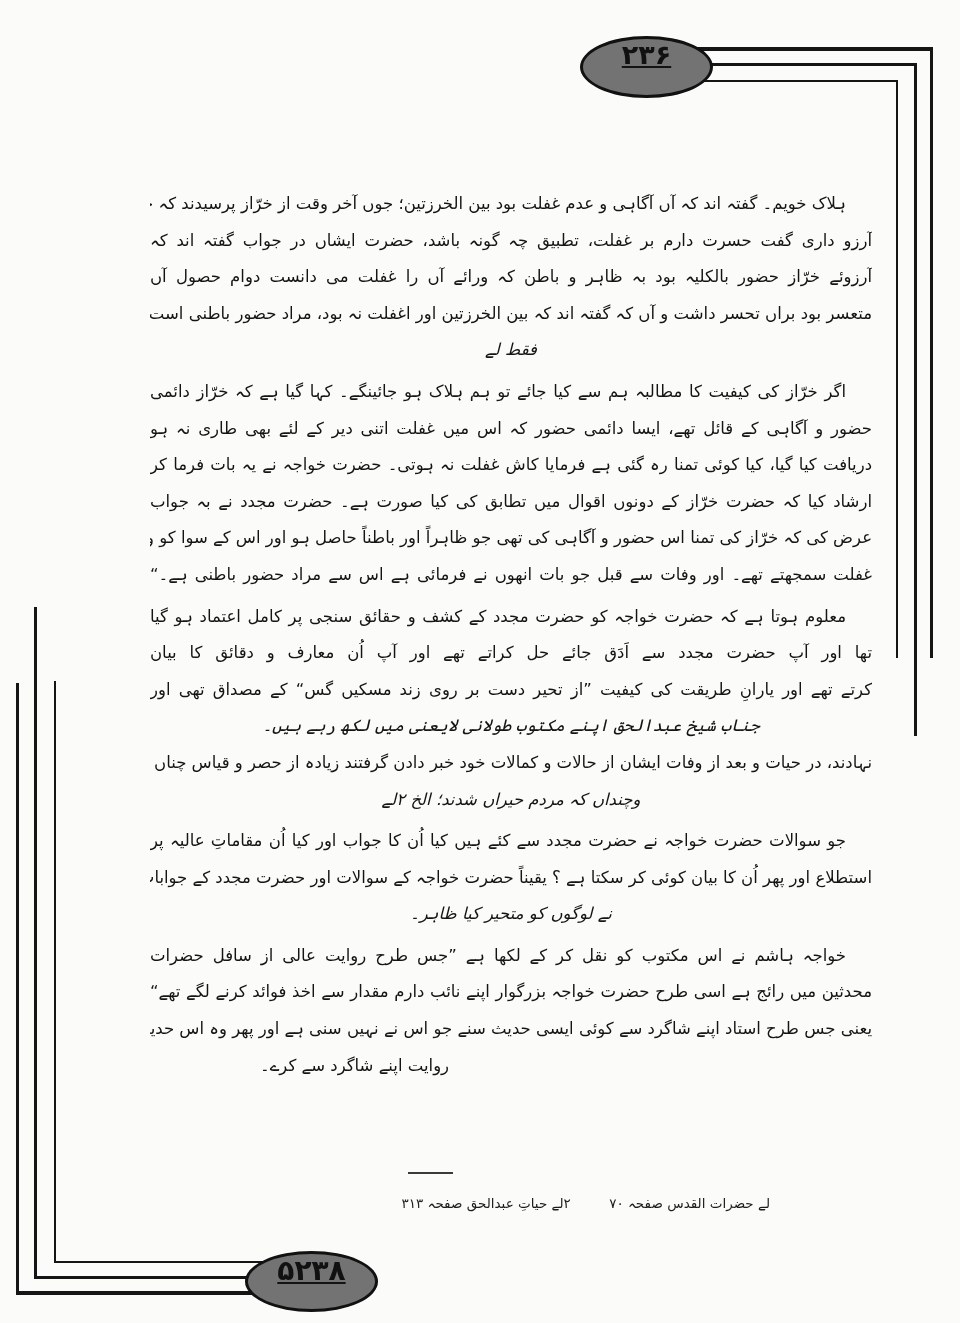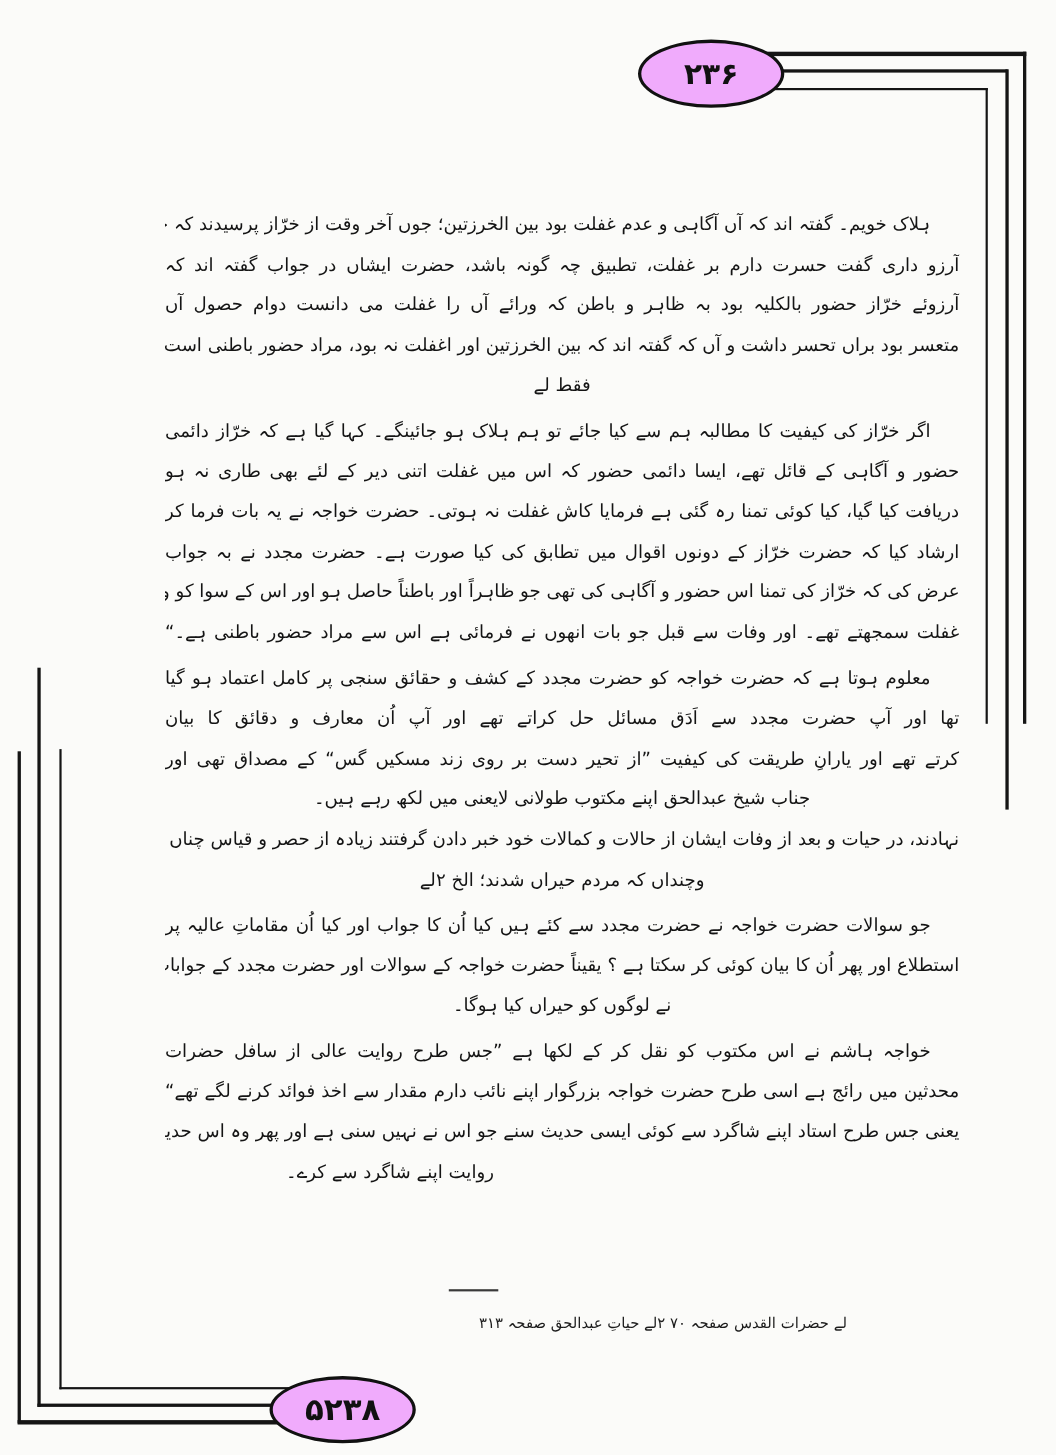"۲۳۶" .oval { align-items: center -> flex-start; background: #f0abfc -> #737373; text-decoration: none -> underline }
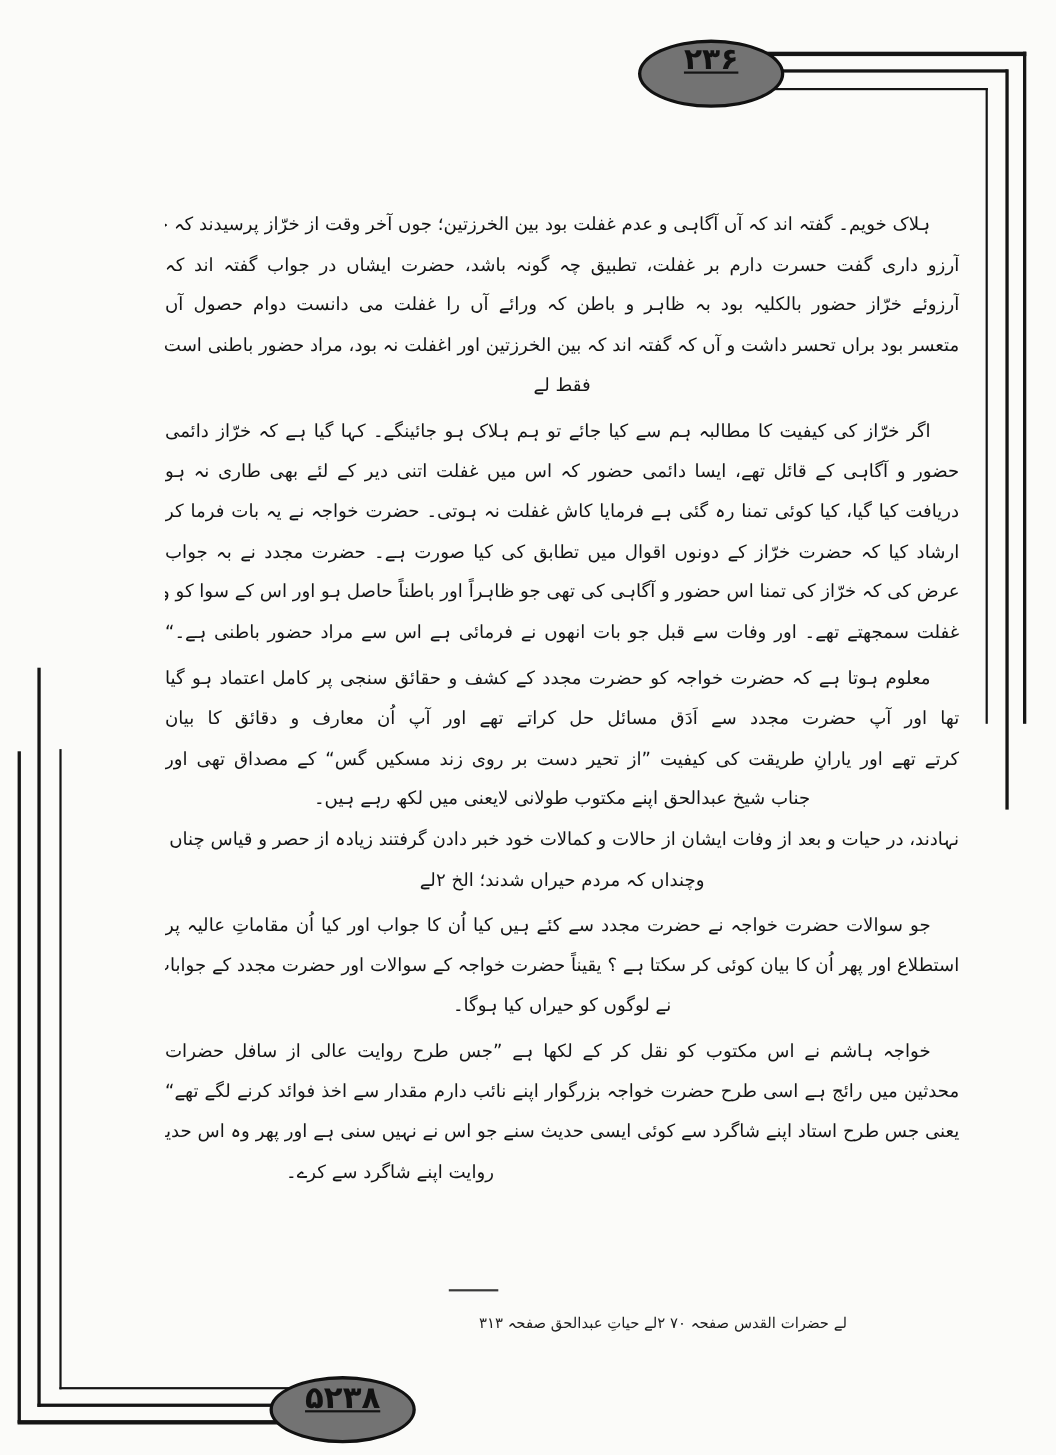"فقط لے" .line.c { font-style: none -> italic }
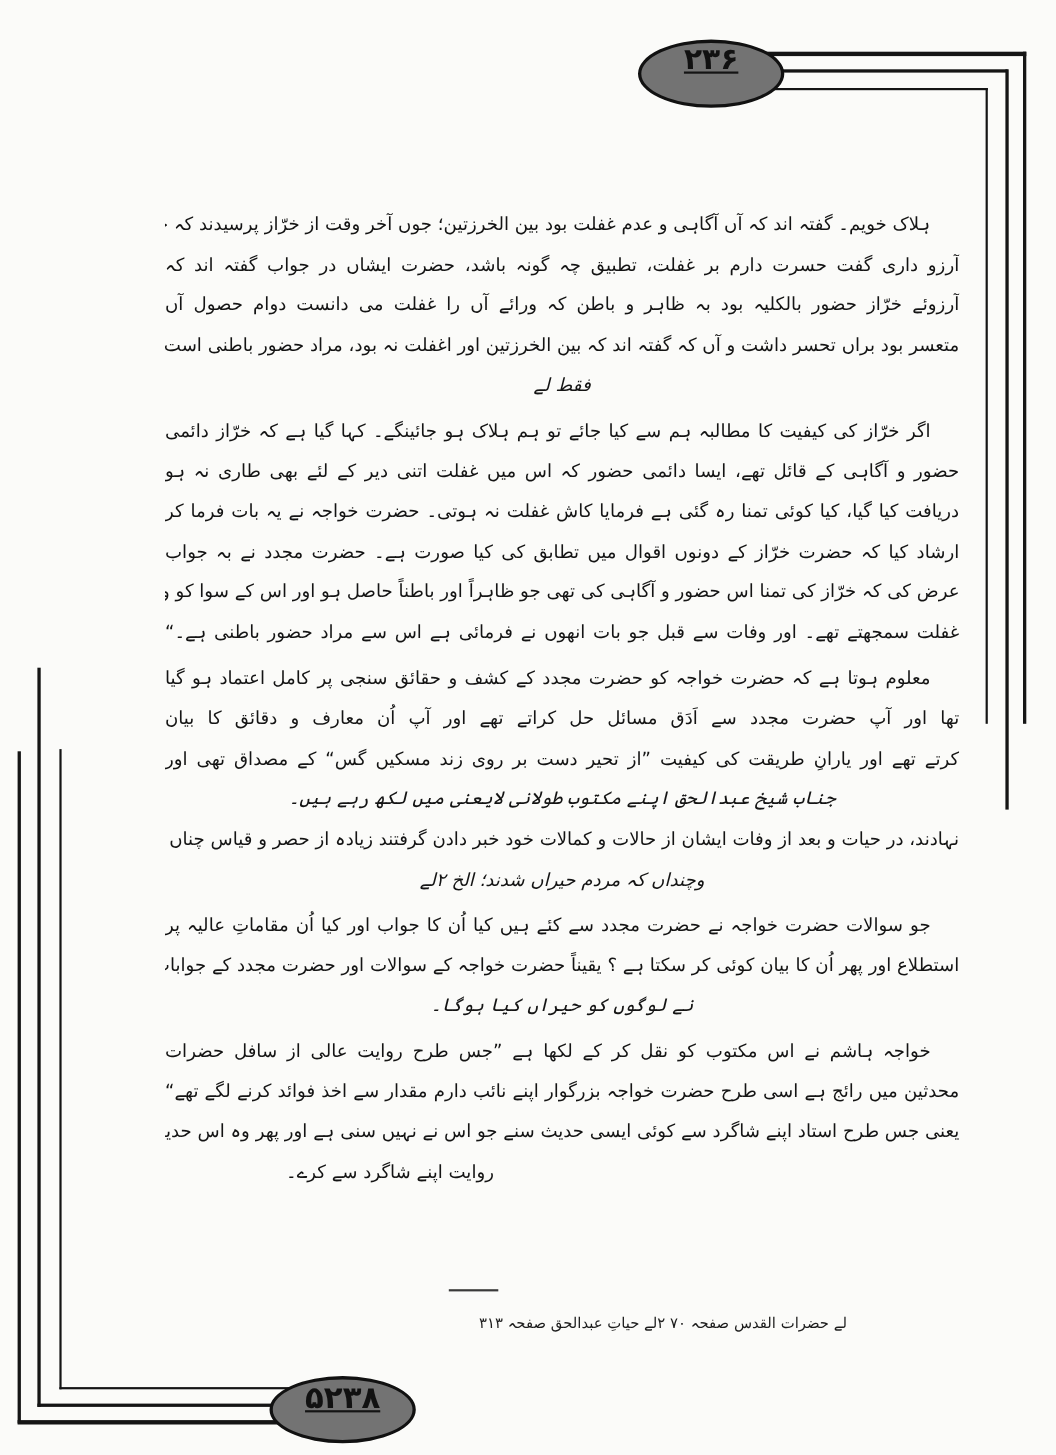"تھا اور آپ حضرت مجدد" div.line { text: مسائل -> جائے }
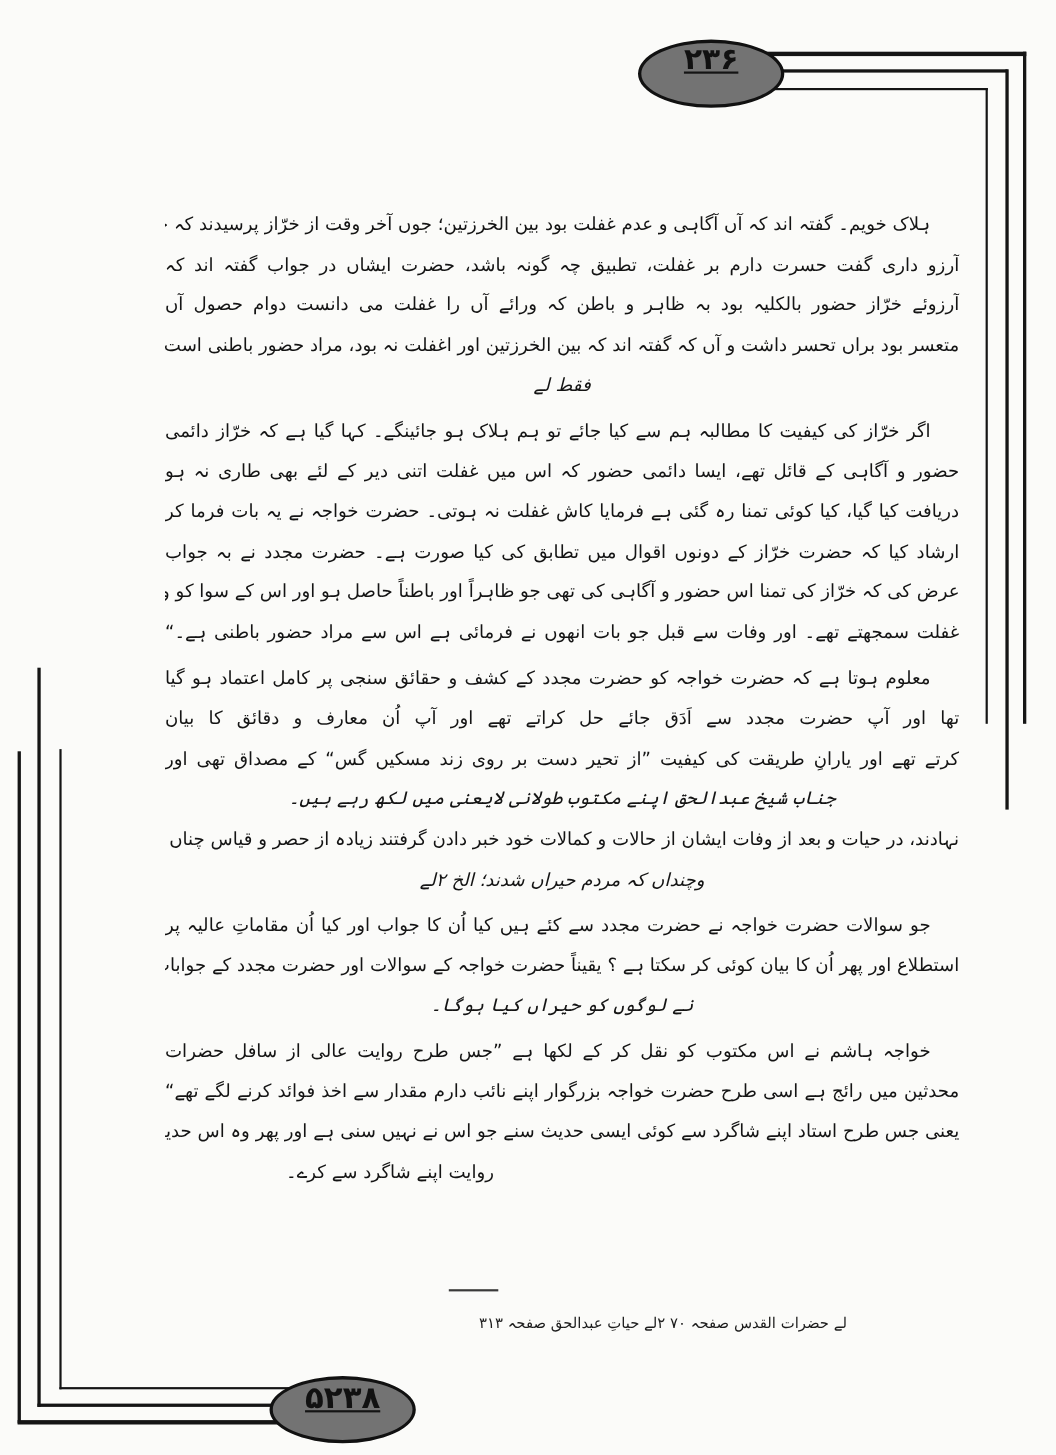"نے لوگوں کو حیراں کیا" div.line { text: حیراں کیا ہوگا -> متحیر کیا ظاہر }
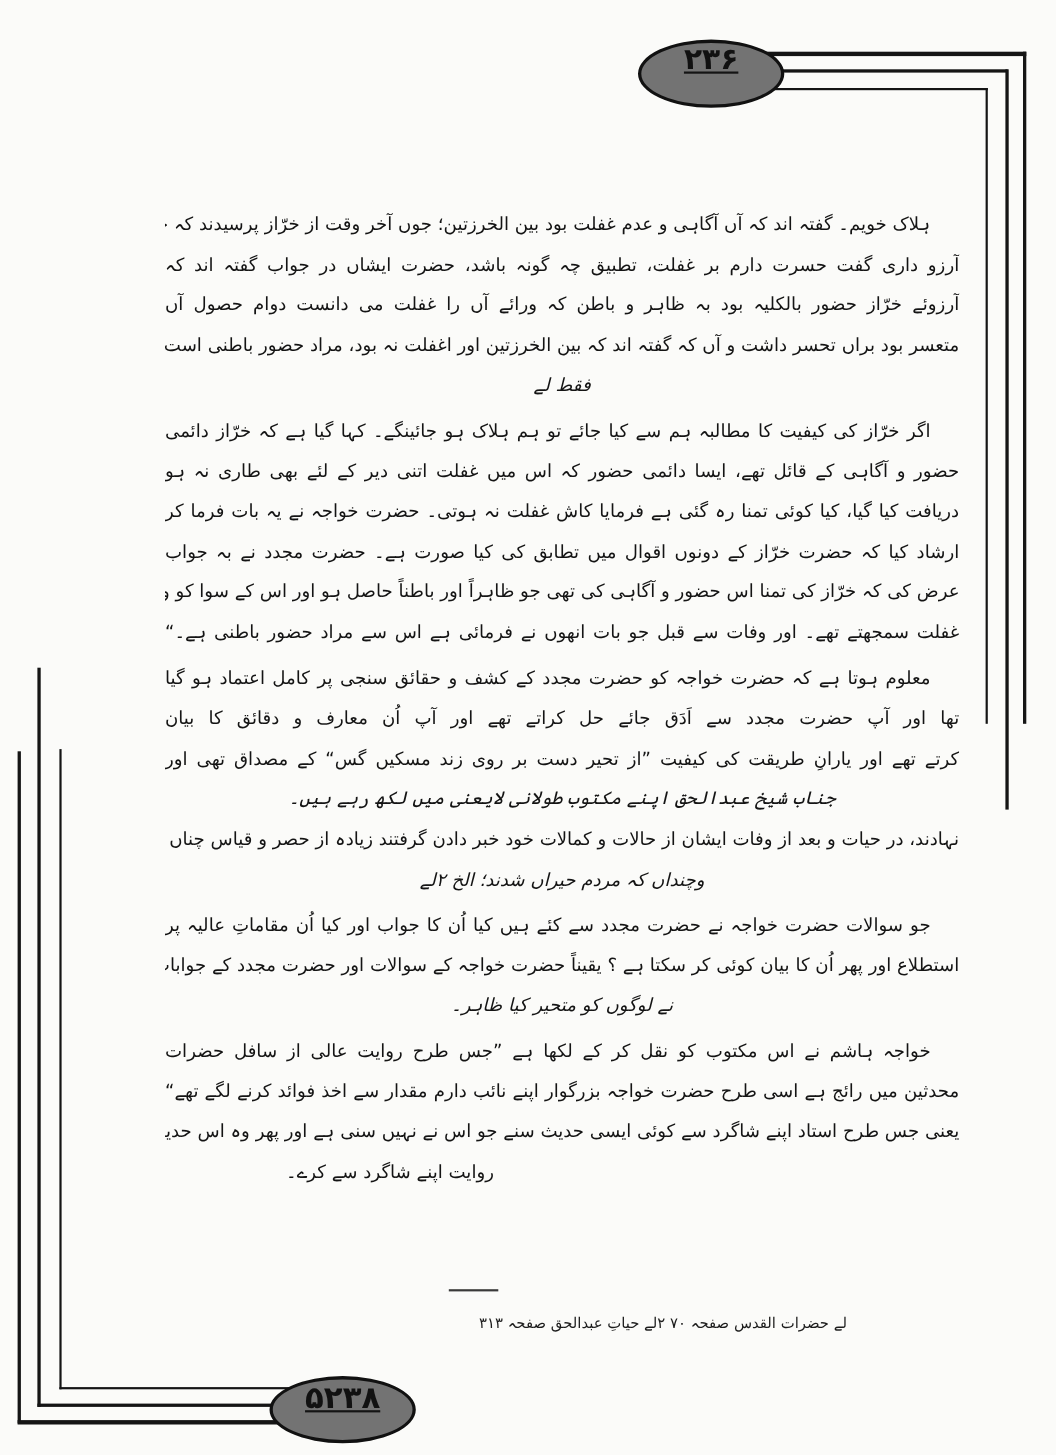"۲لے حیاتِ عبدالحق صفحہ ۳۱۳" .footnote .fn-ref + .fn-ref { margin-right: none -> 34px }
